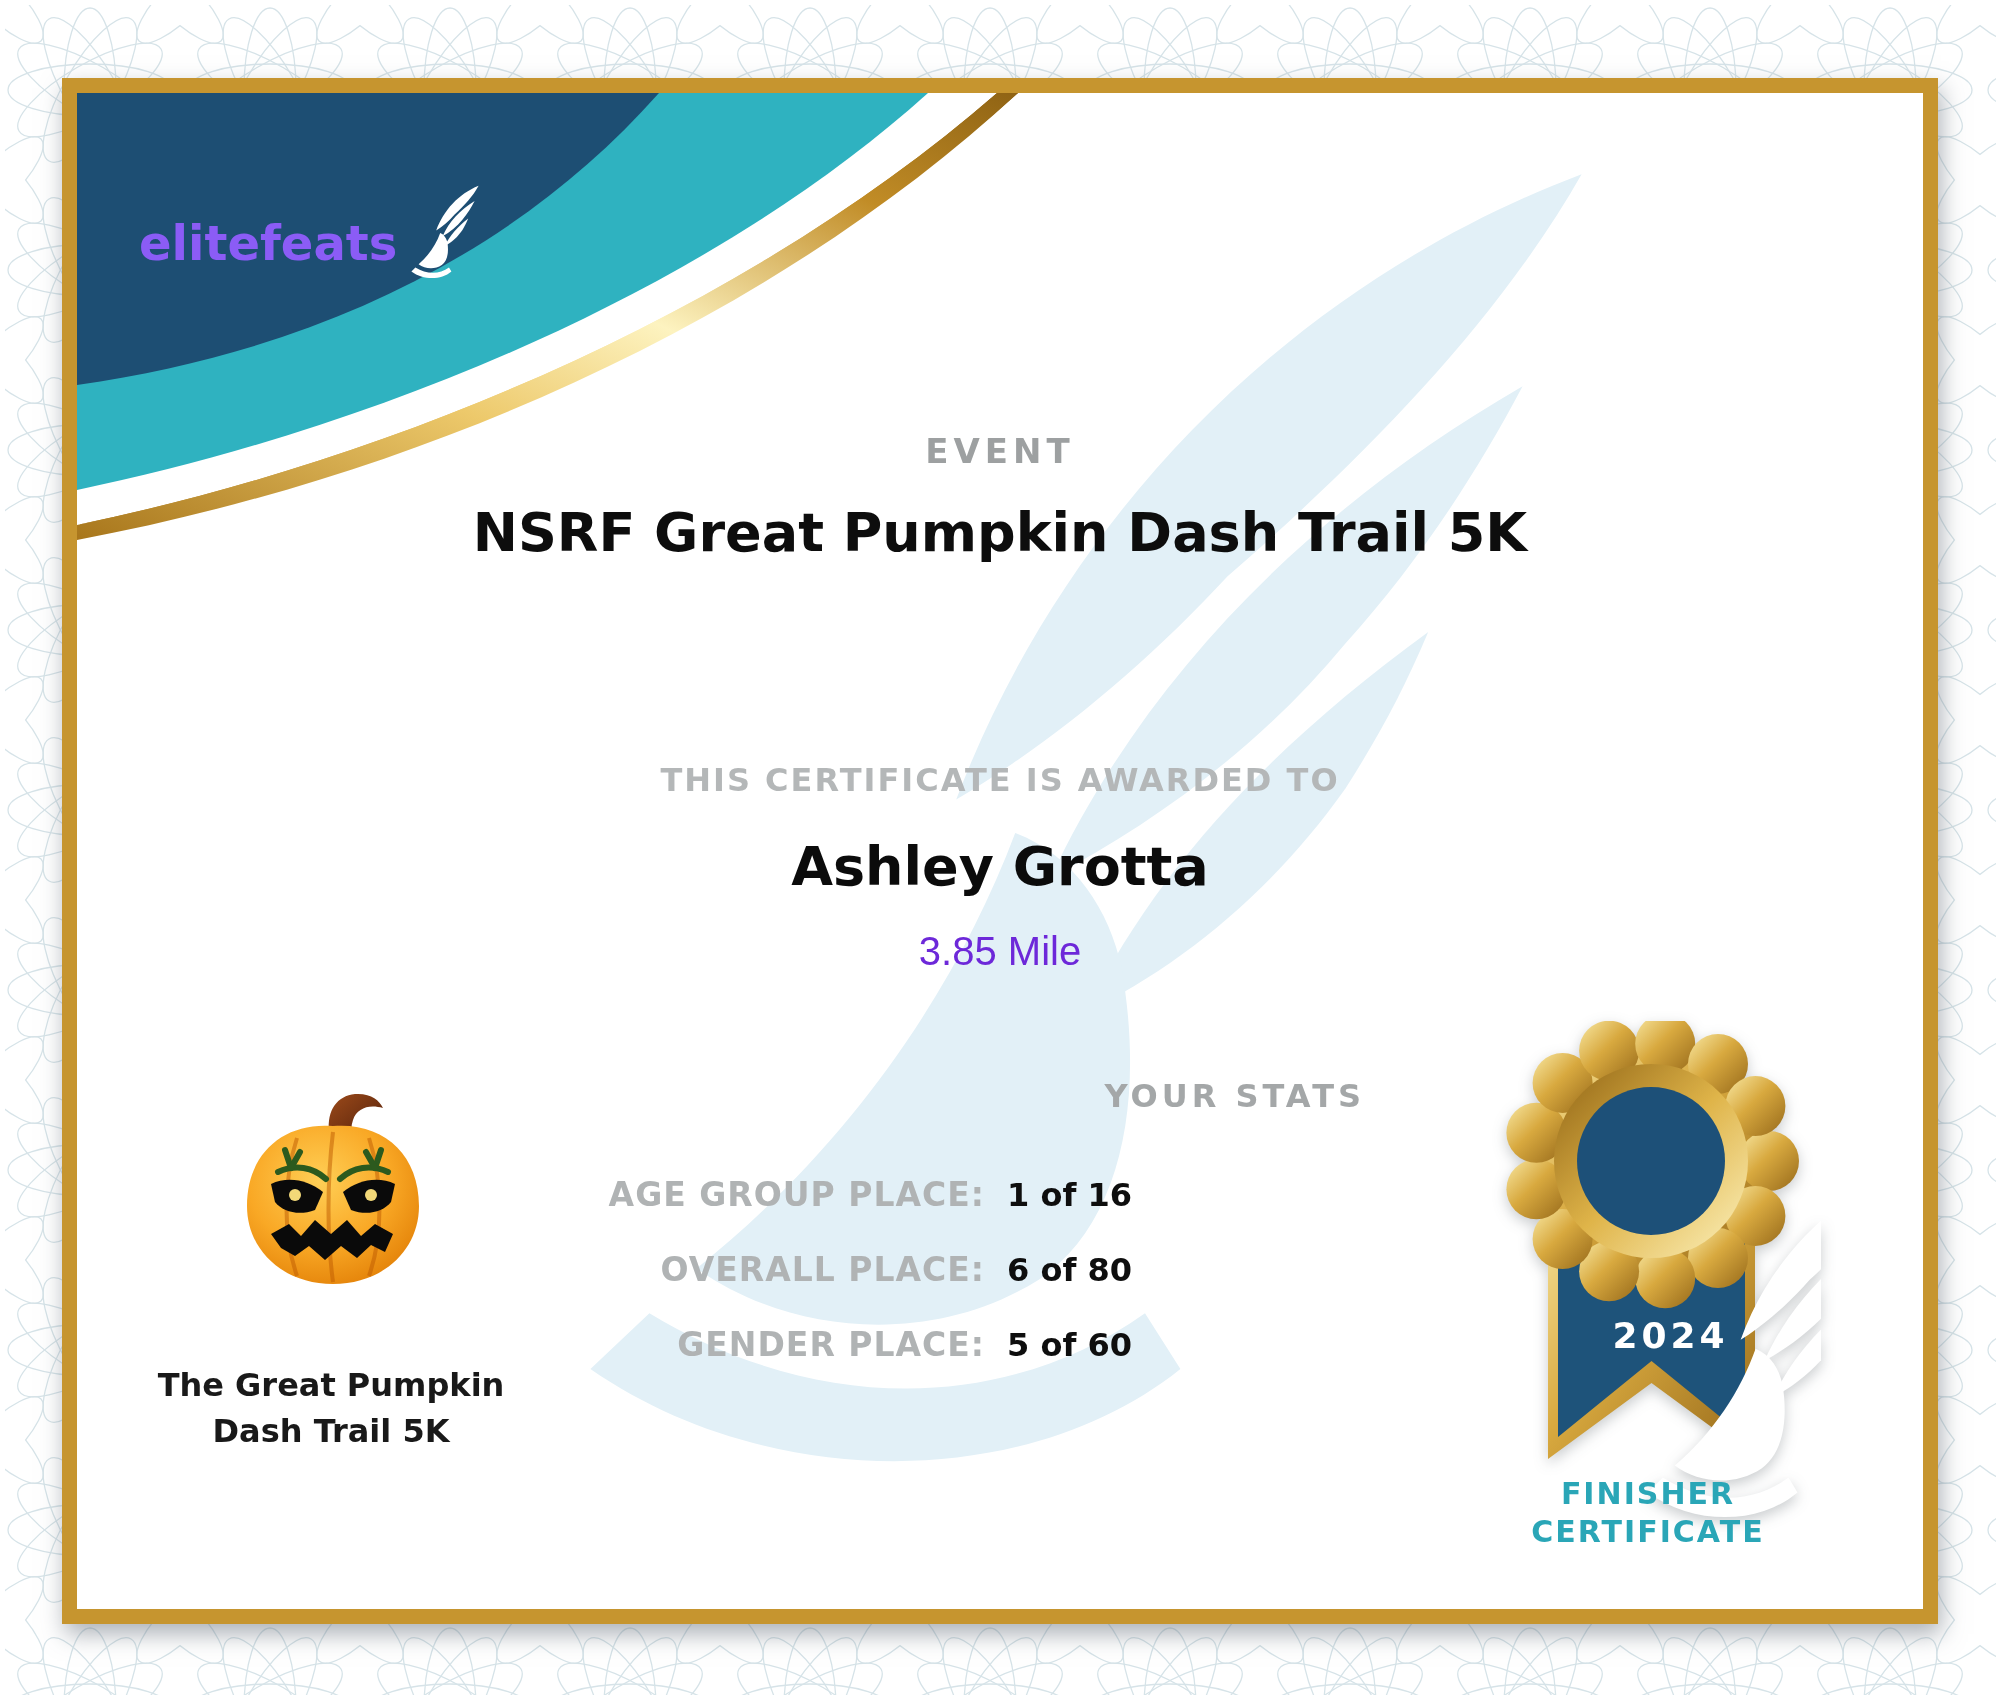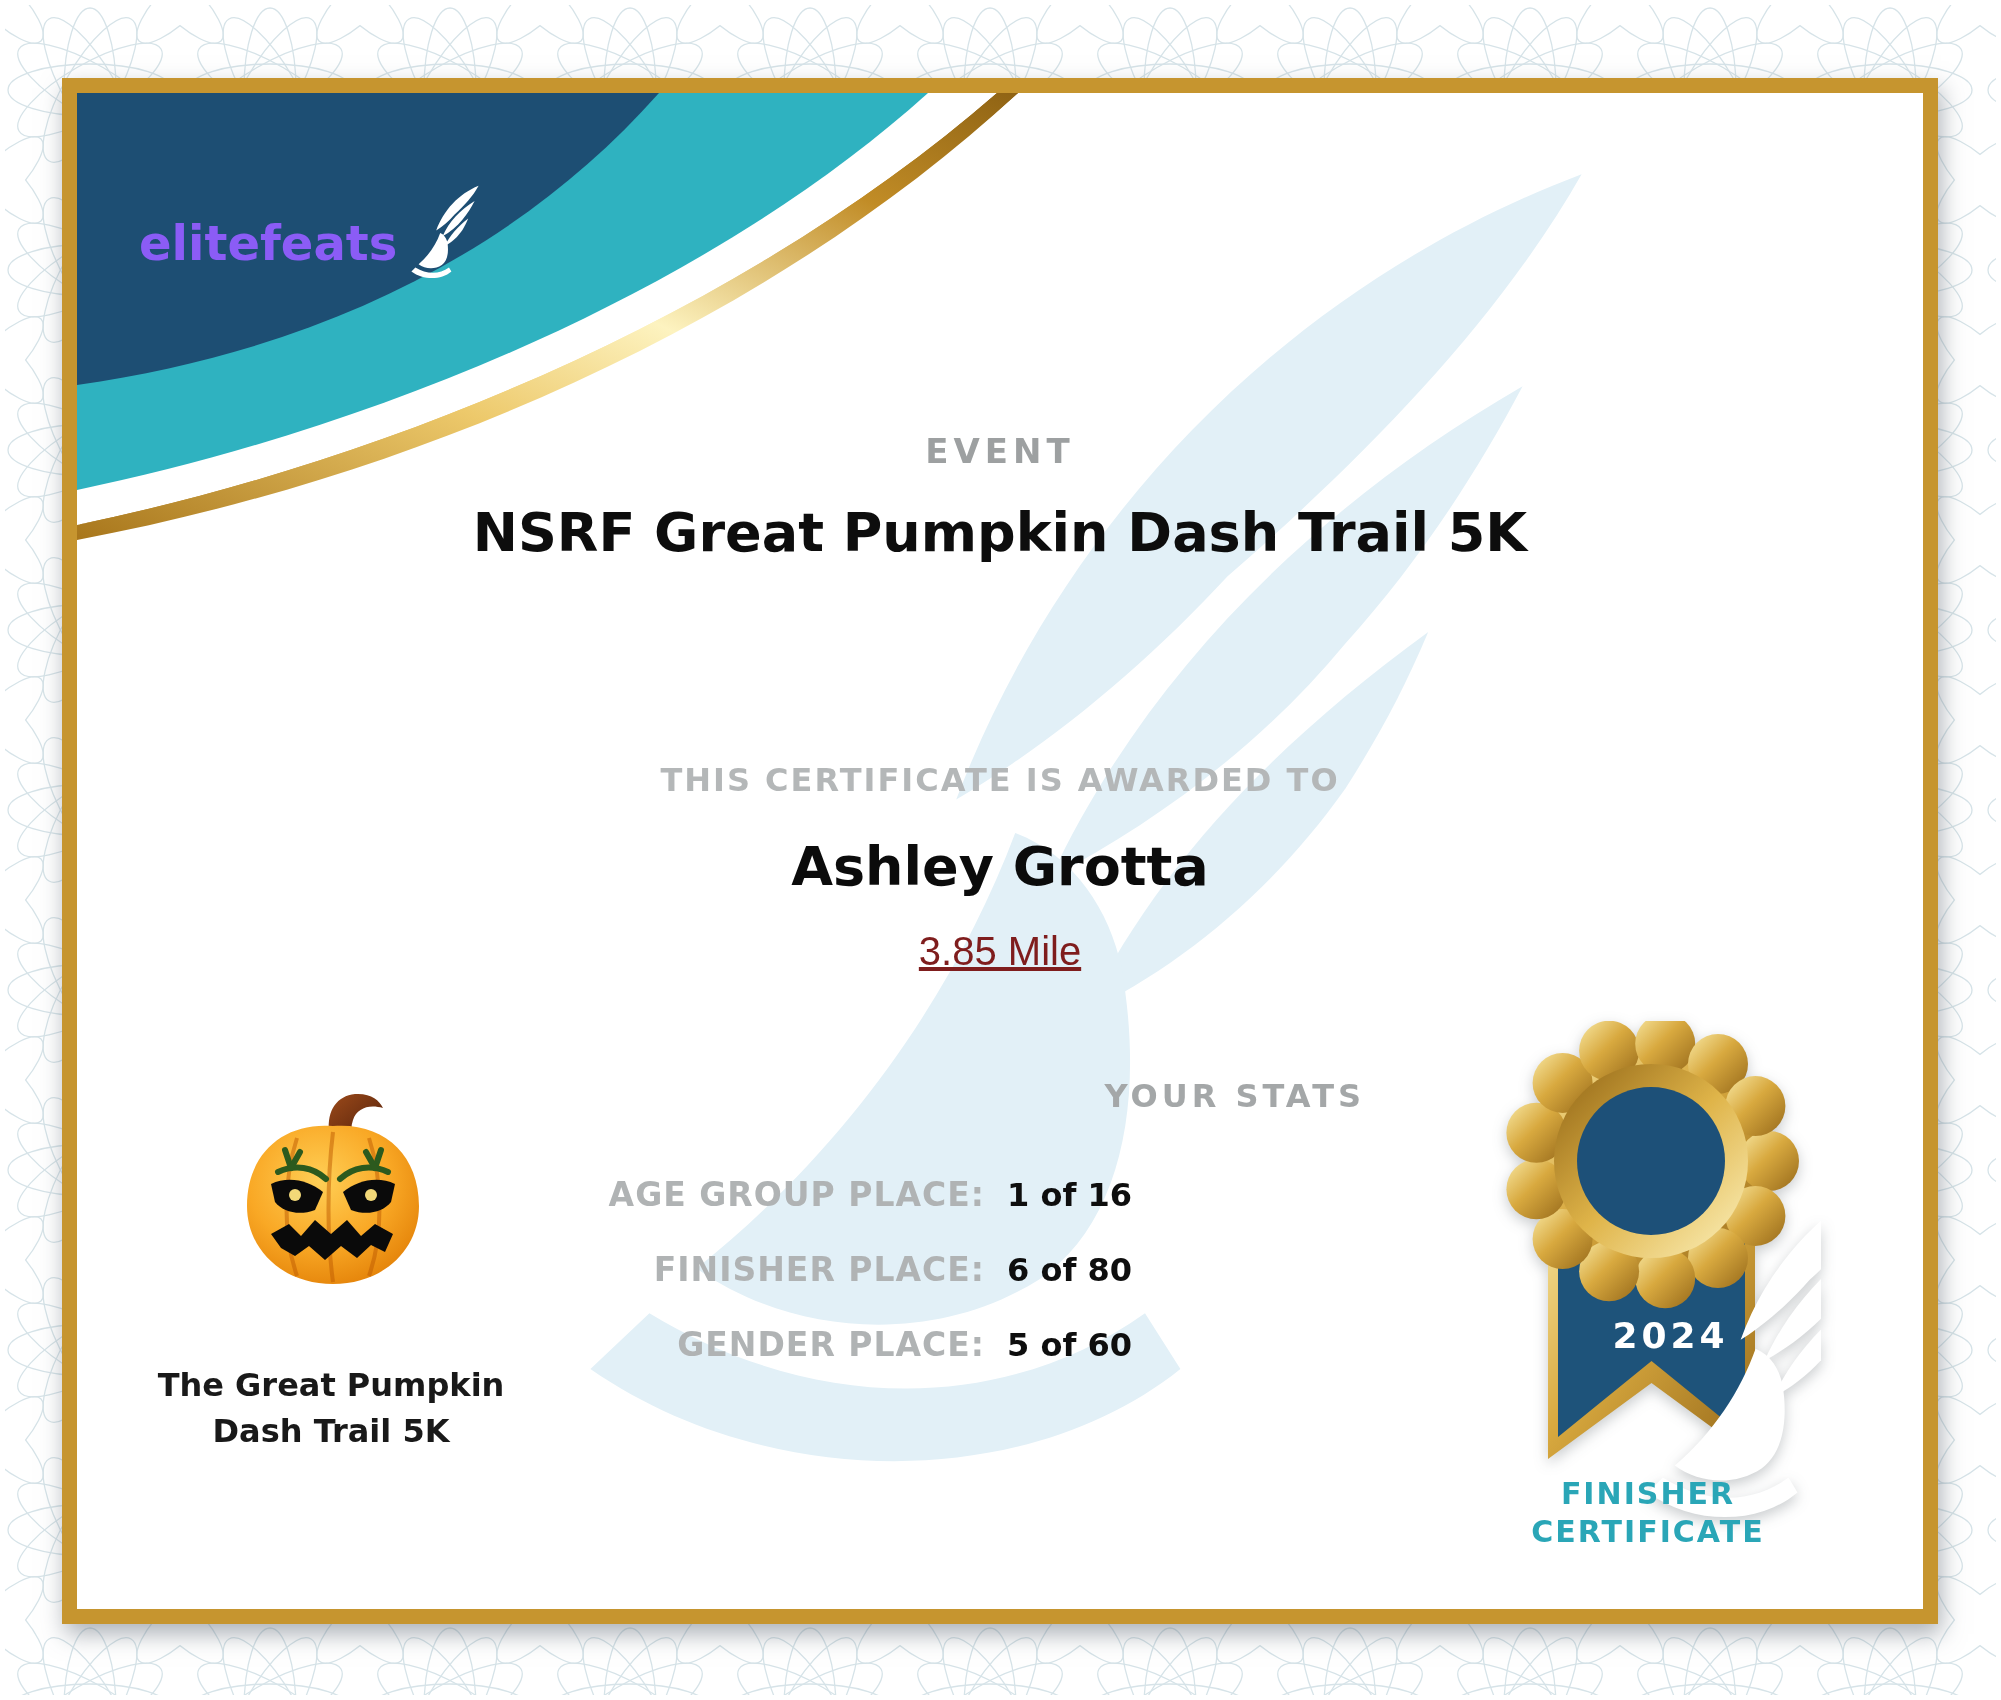"3.85 Mile" .distance { color: #7f1d1d -> #6d28d9; text-decoration: underline -> none }
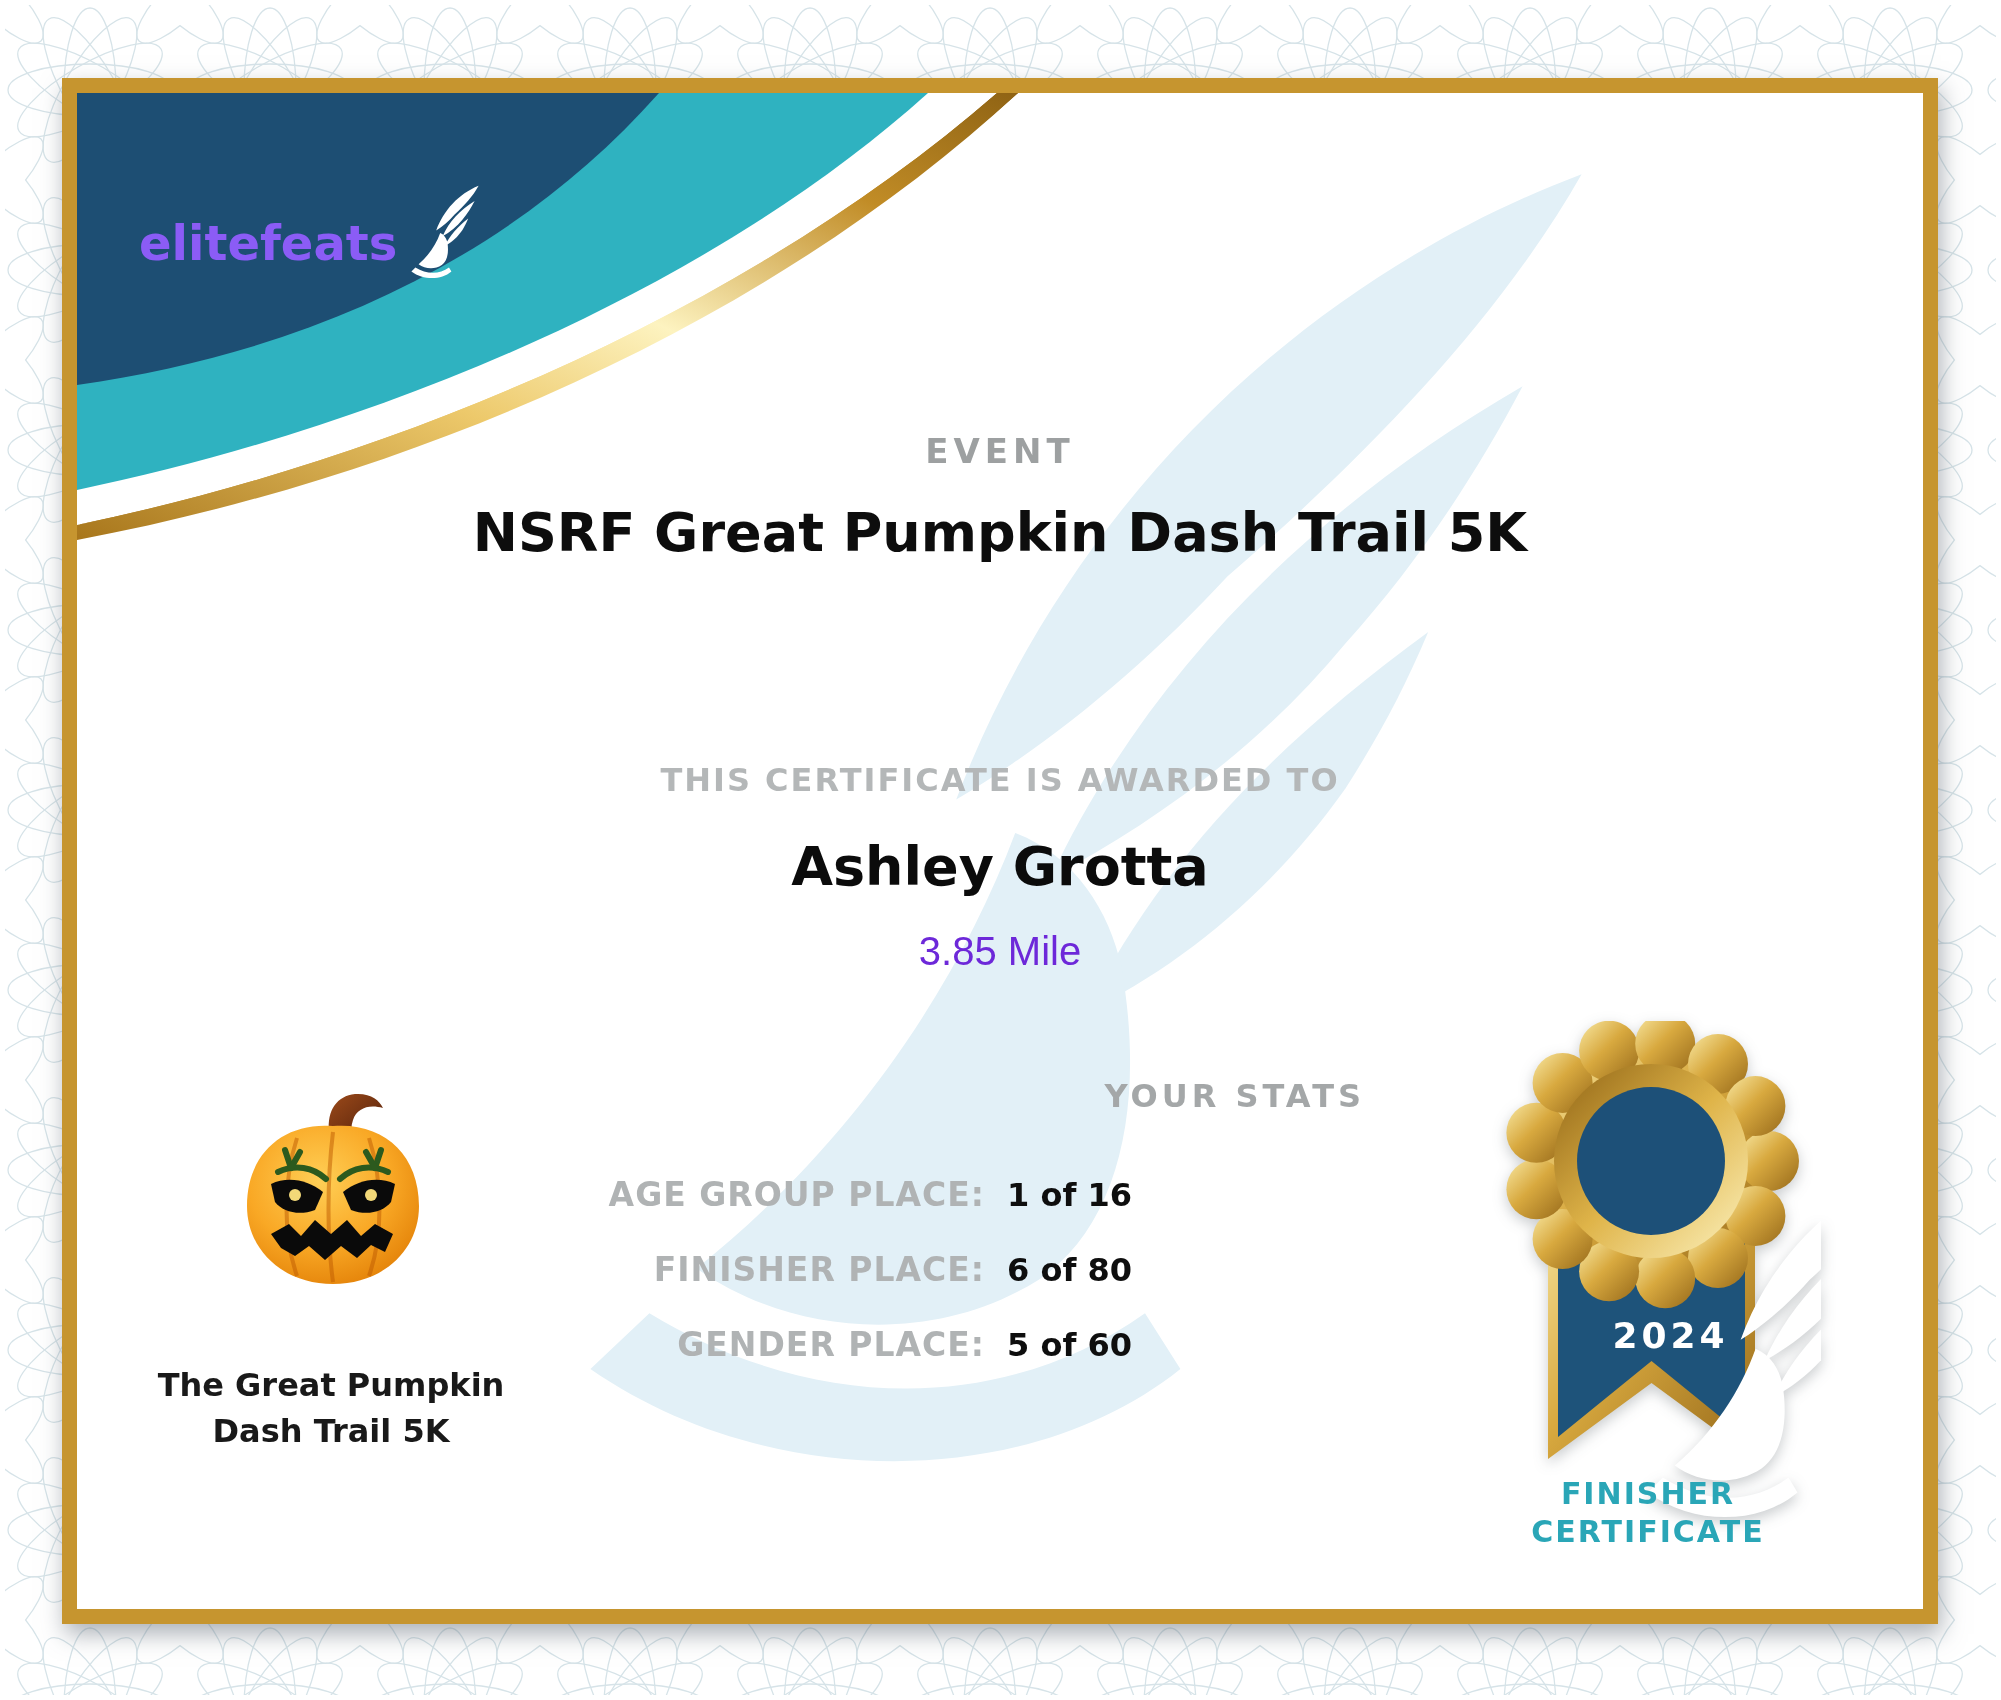"FINISHER PLACE:" span.stat-label { text: FINISHER -> OVERALL }
